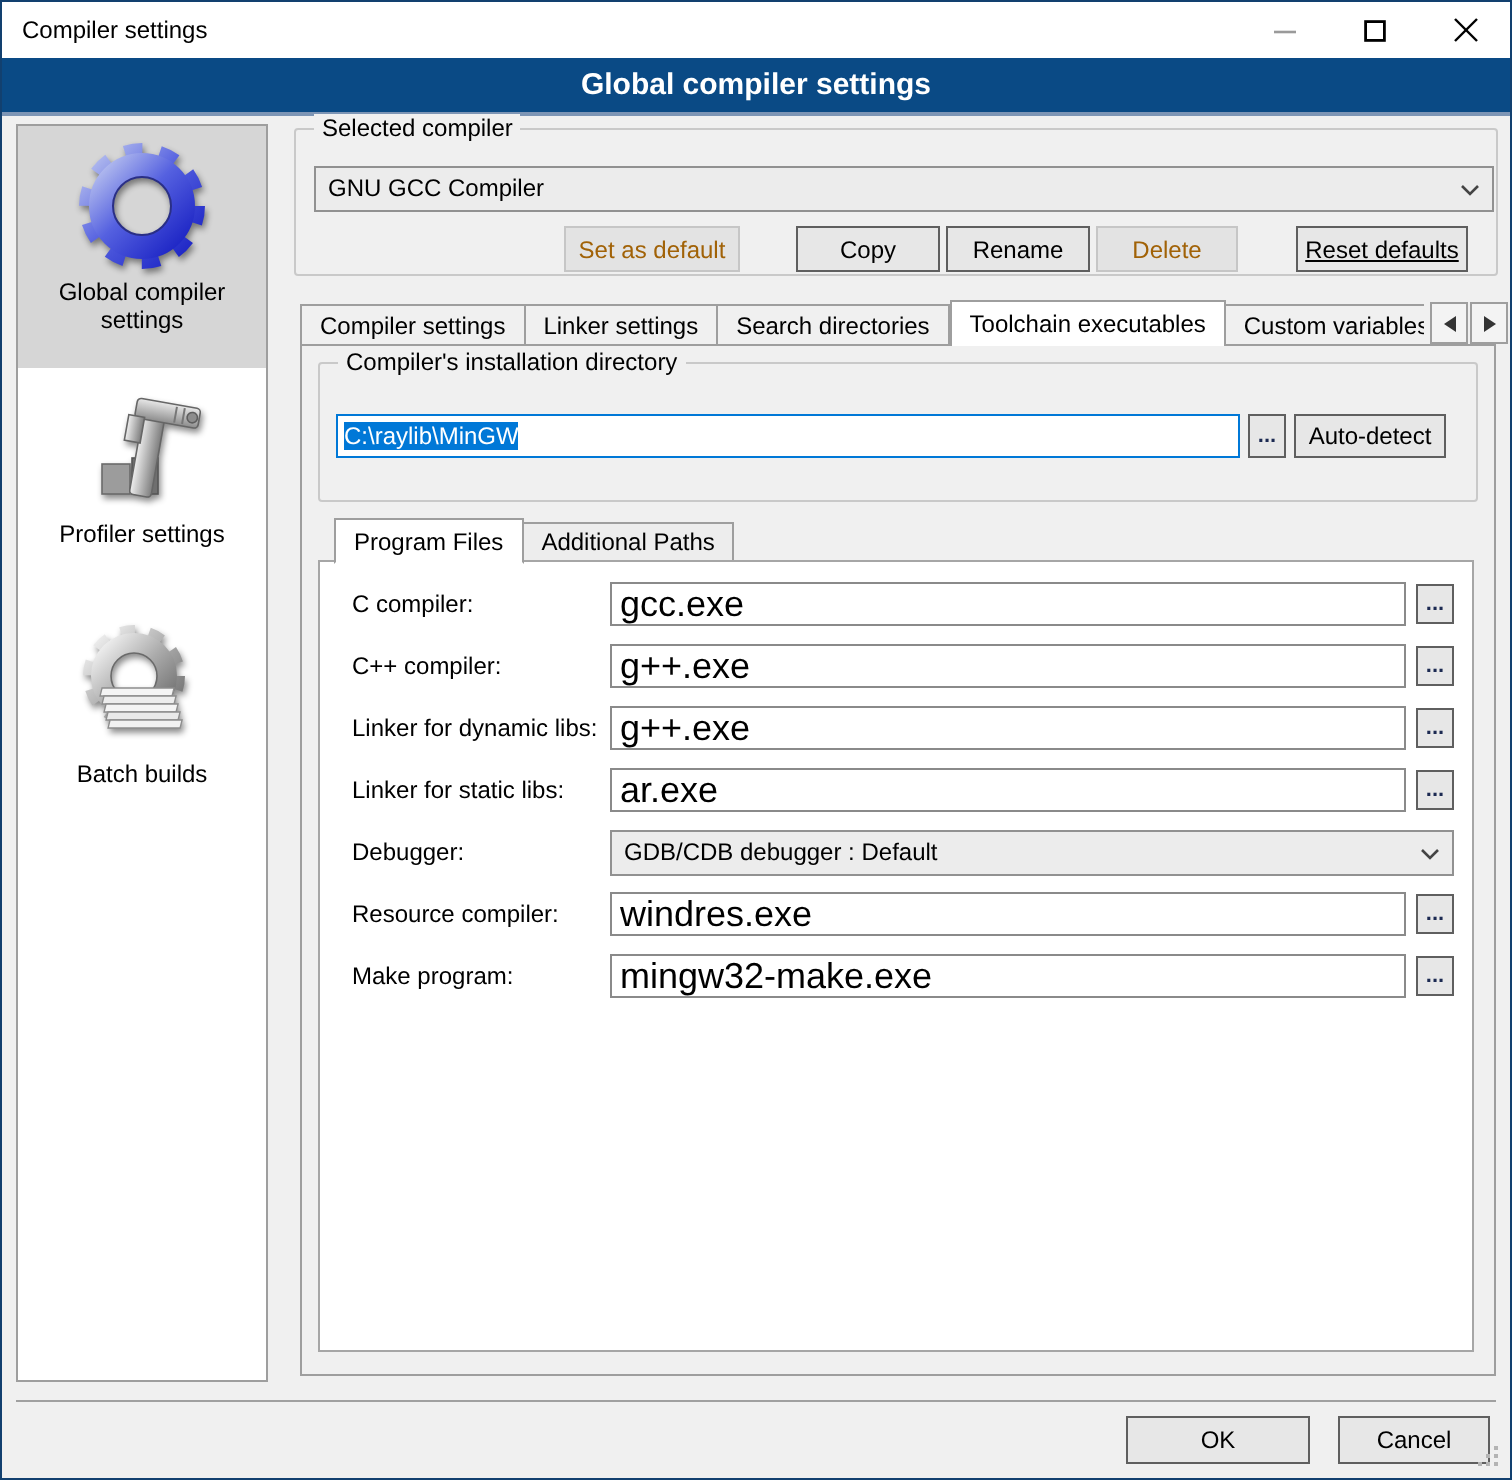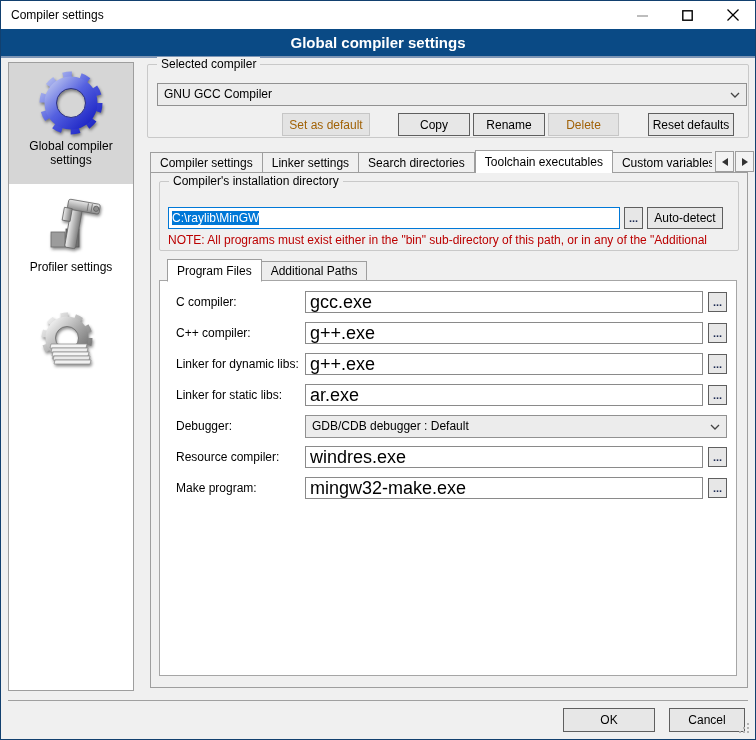"Reset defaults" button.btn { text-decoration: none -> underline }
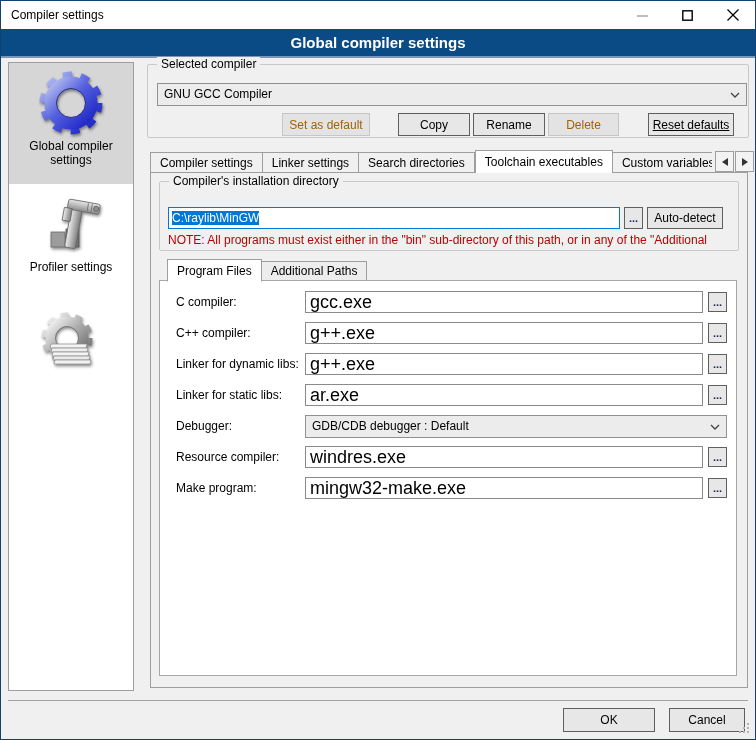"NOTE: All programs must exist" div.note { html: <div>NOTE: All programs must exist either in the "bin" sub-directory of this path, or in any of the "Additional</div> -> none }
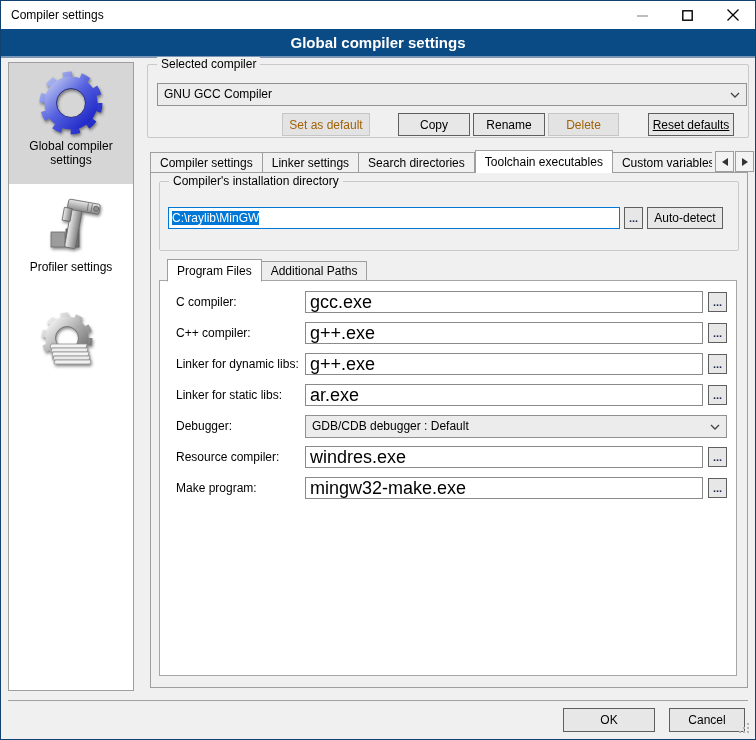"Batch builds" span.lbl { html: none -> <span>Batch builds</span> }
